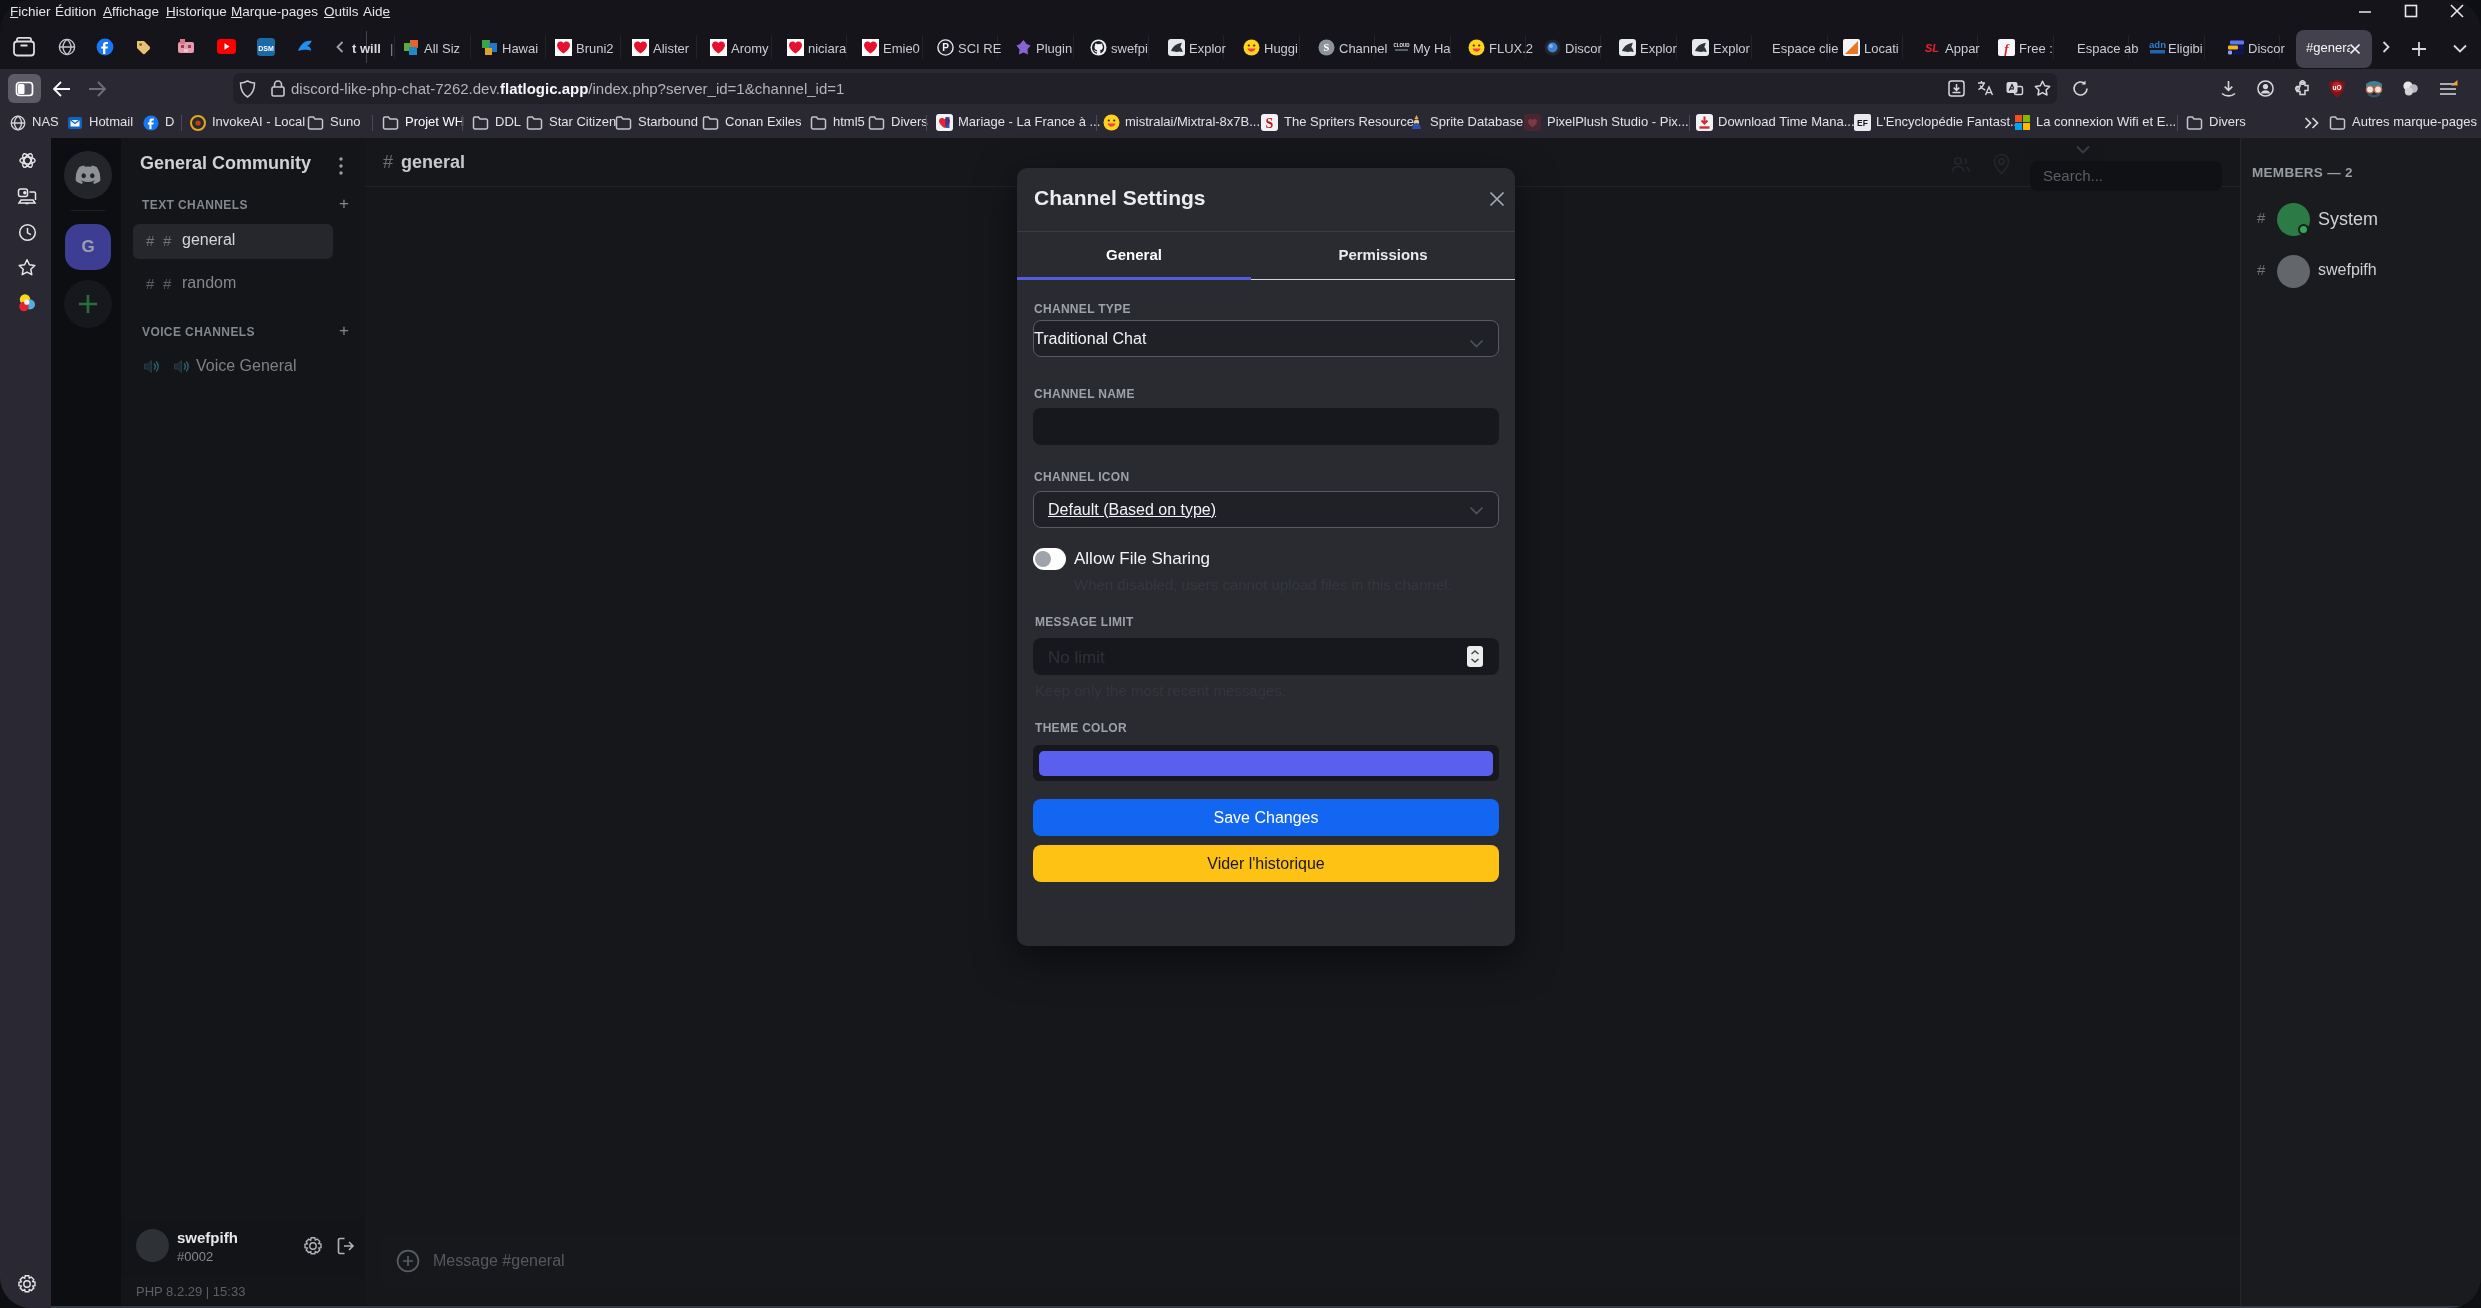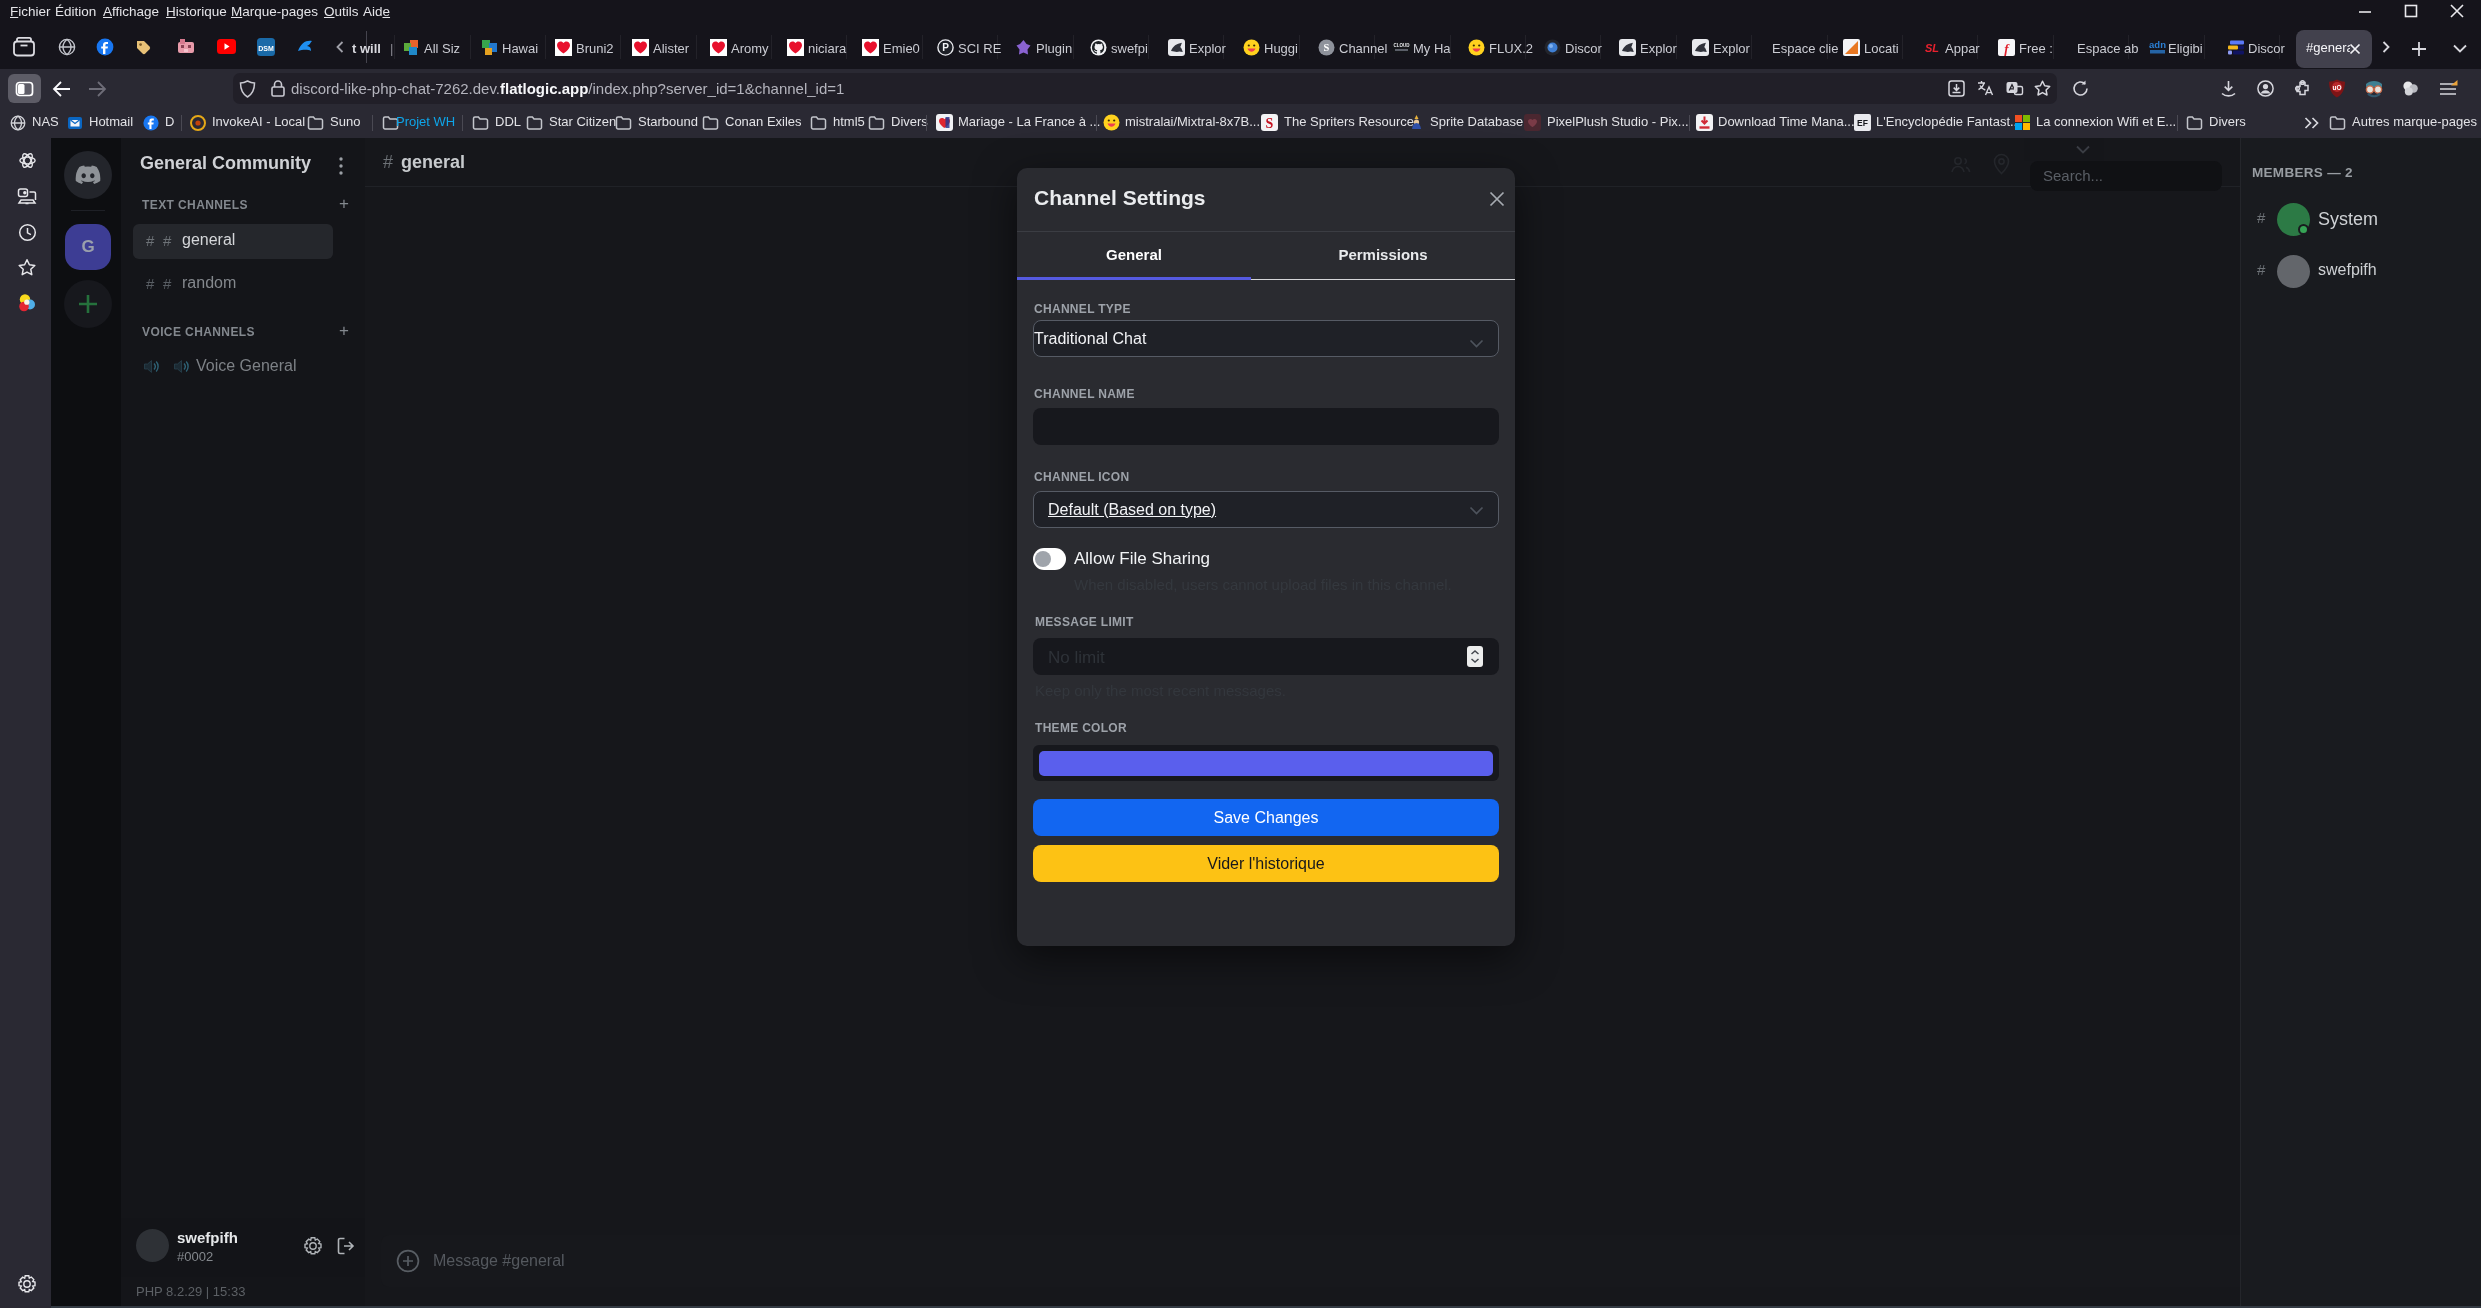"Fichier" #root { border-radius: none -> 31px }
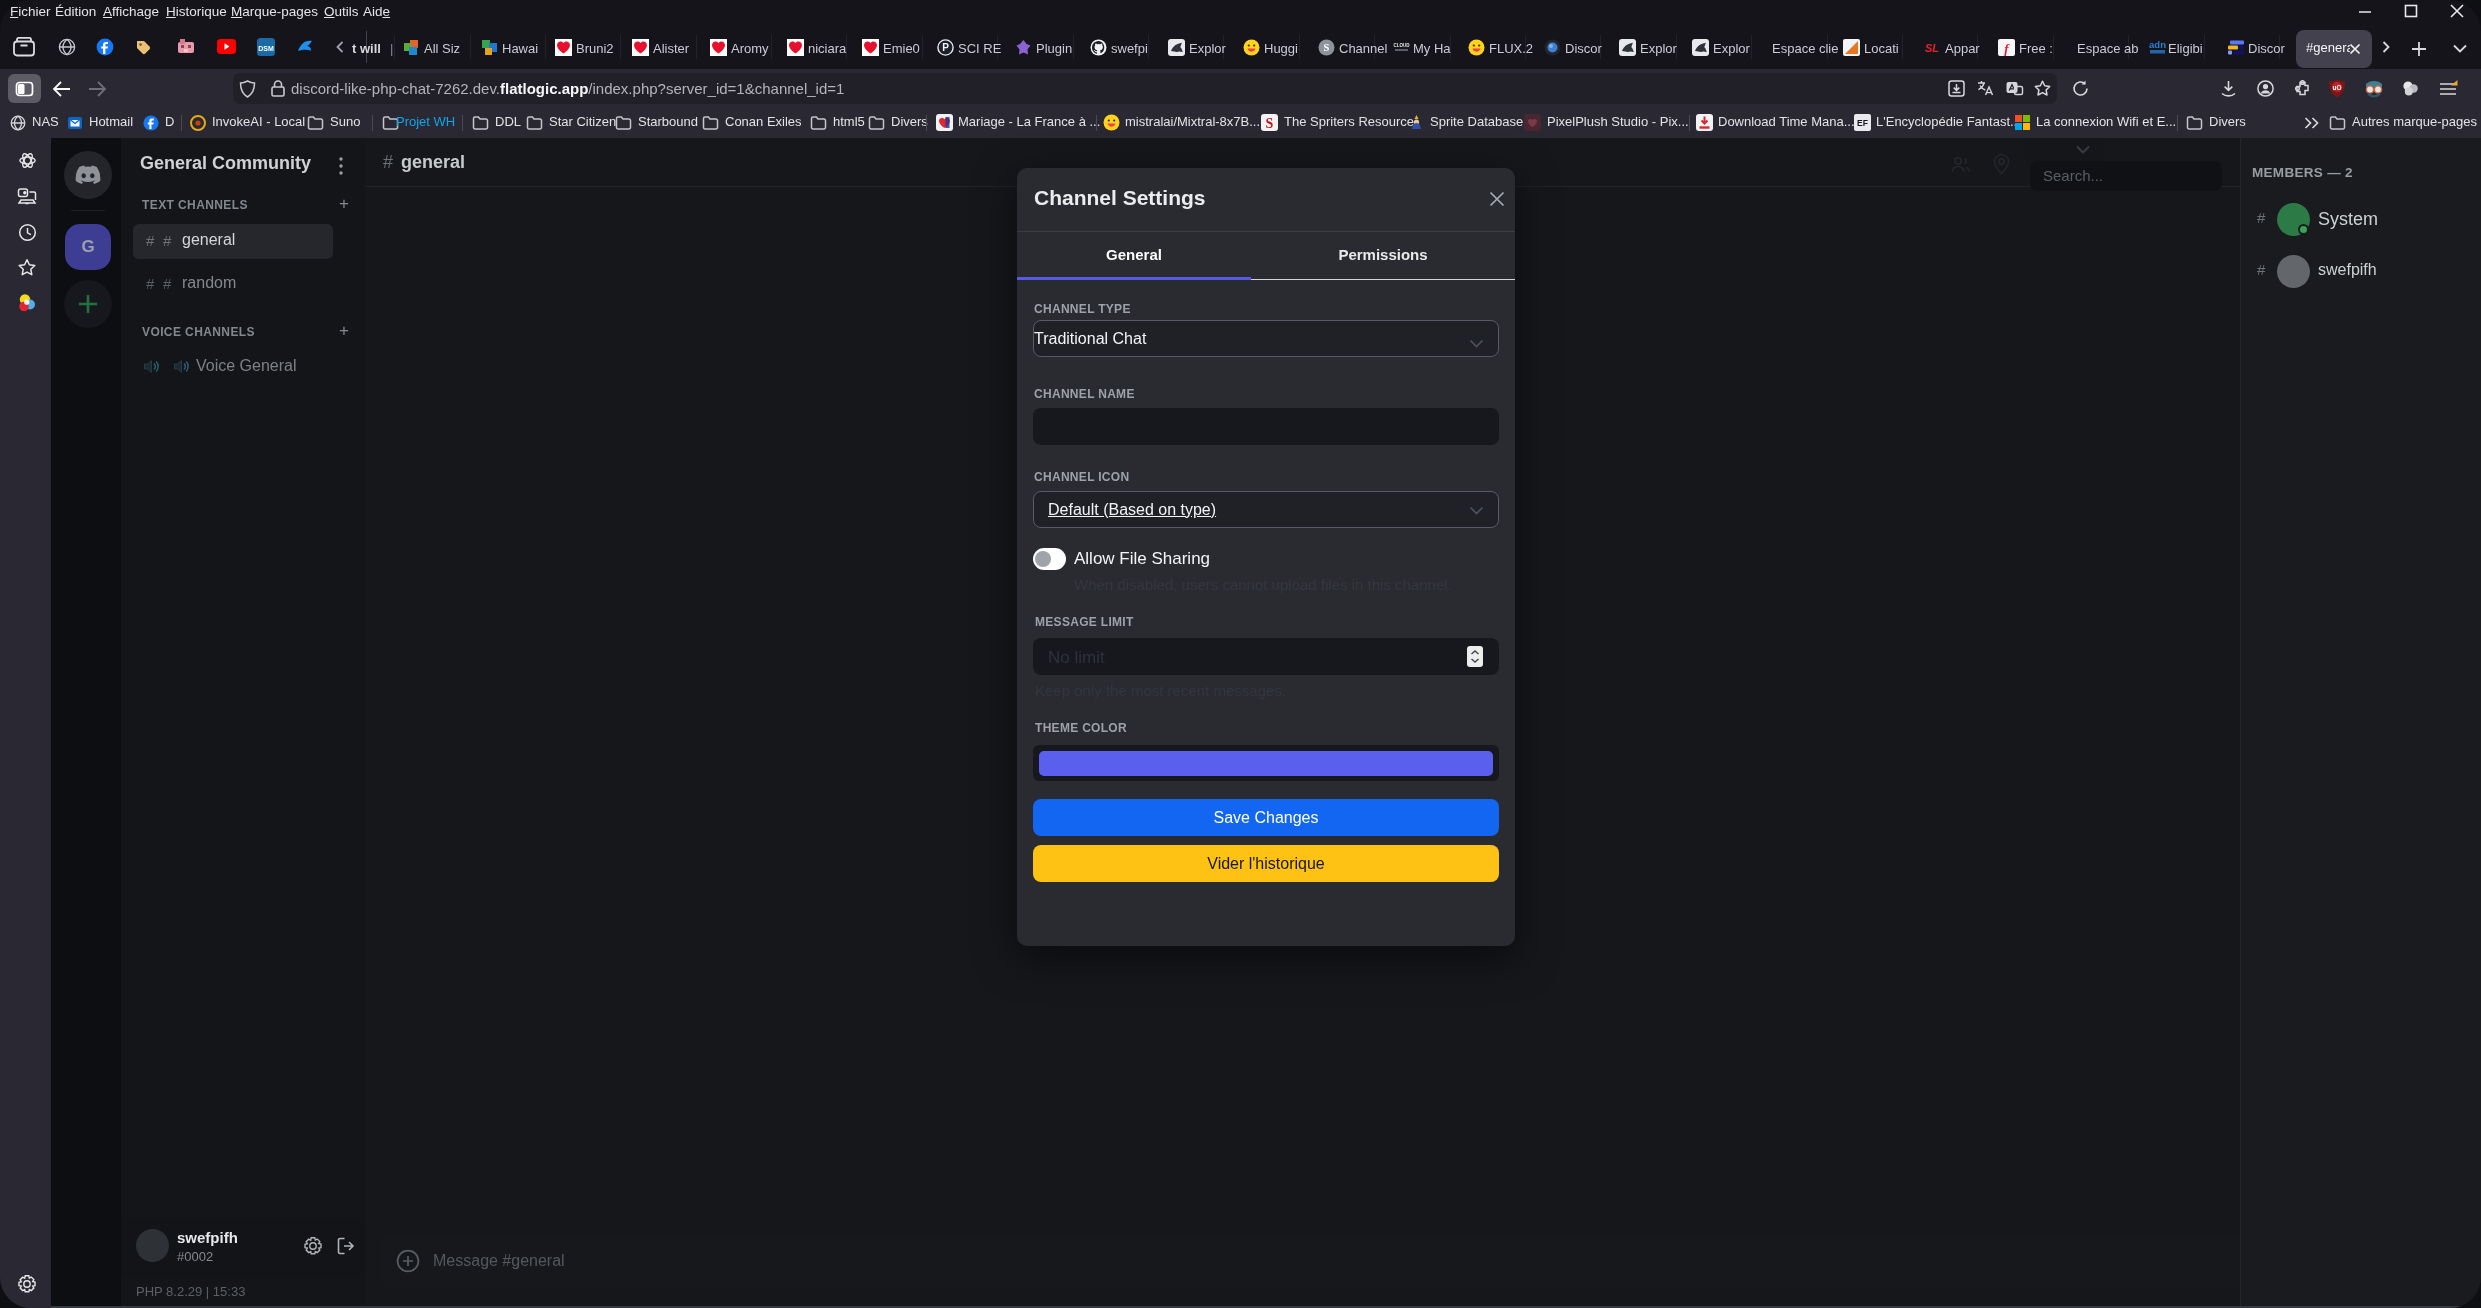"Projet WH" span.bm { color: #0ea5e9 -> #ffffff; left: 396px -> 405px }
